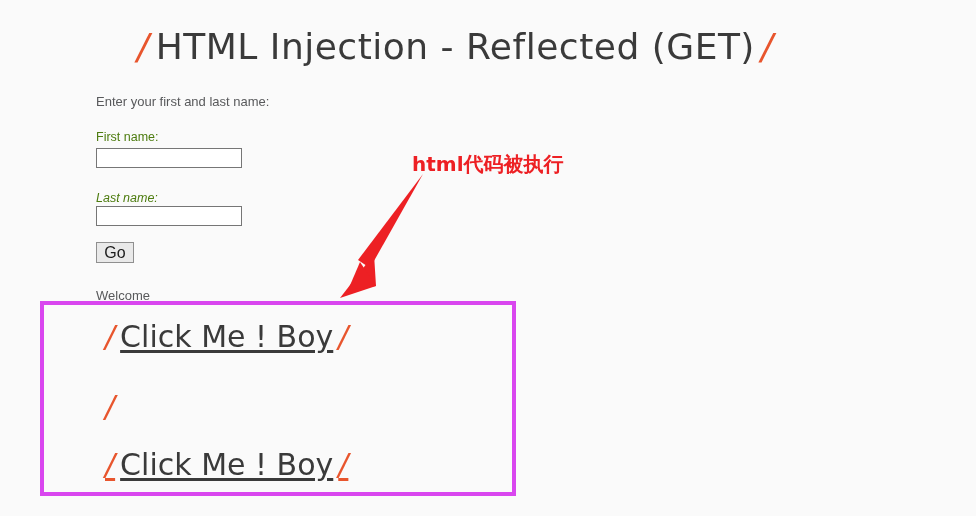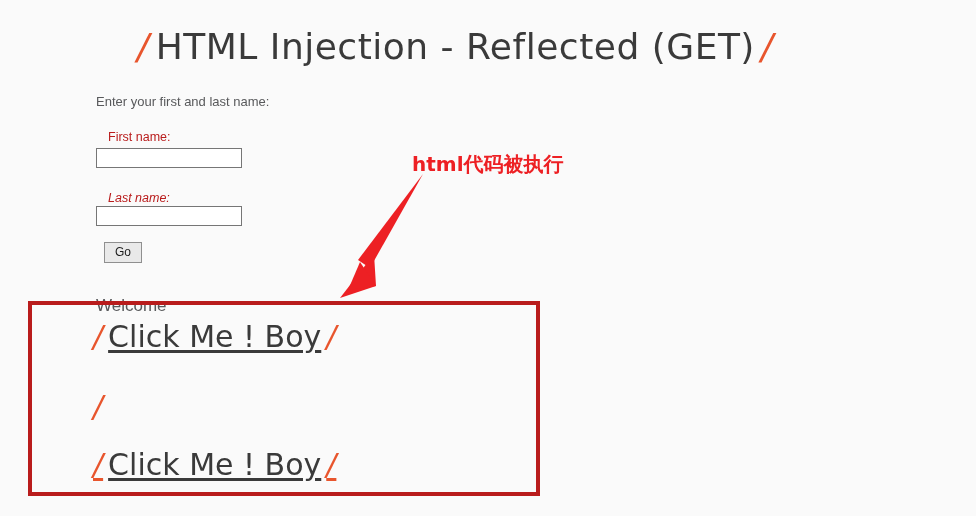"First name:" .field-label { color: #b91c1c -> #4d7c0f; left: 108px -> 96px }
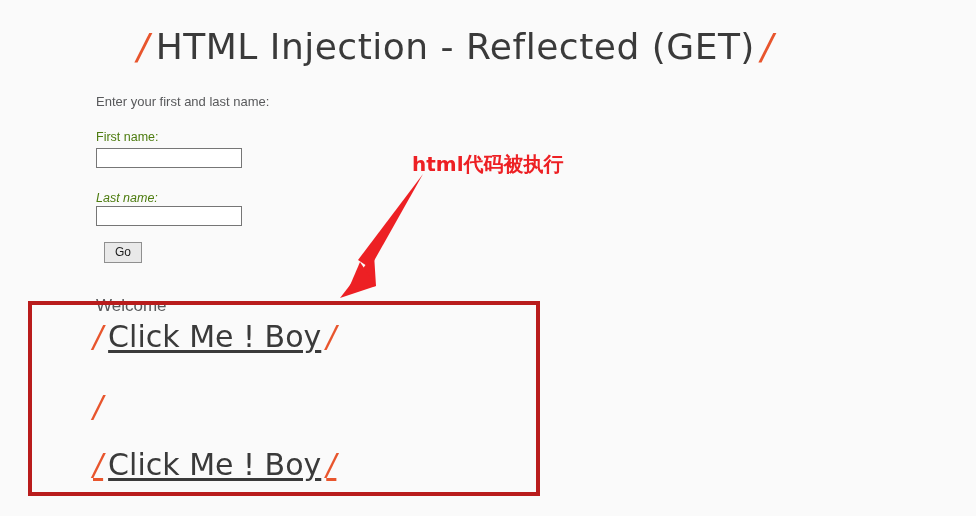"Go" .go-button { font-size: 12px -> 16px; margin-left: 8px -> none }
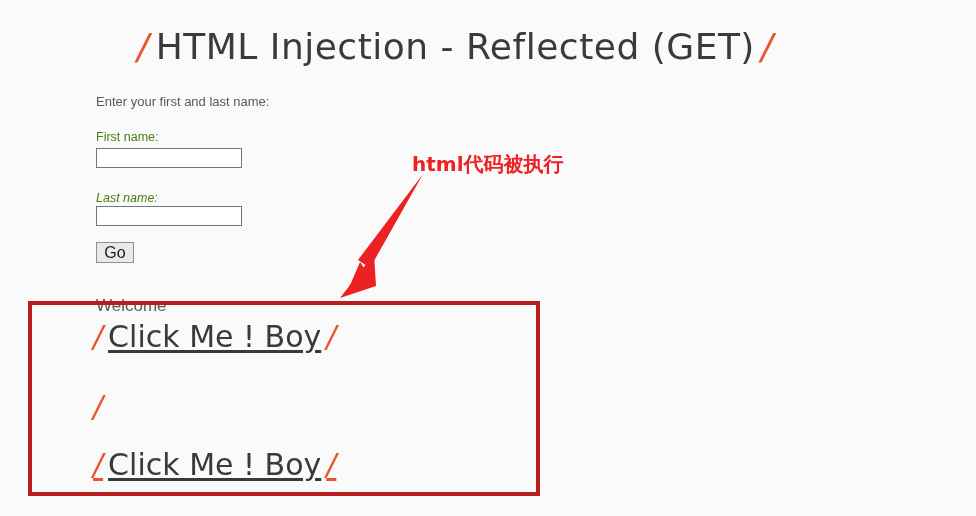"Welcome" .welcome-text { font-size: 17px -> 13px; top: 296px -> 288px }
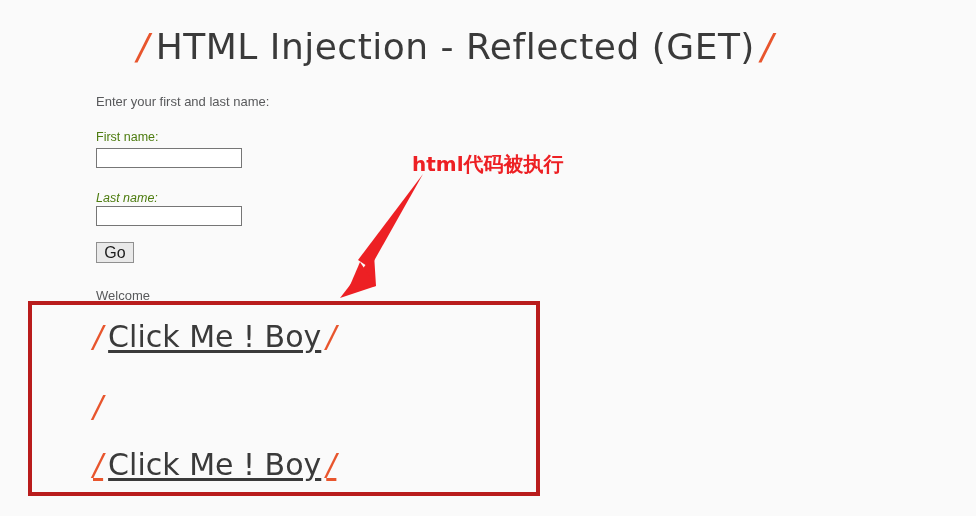"/ Click Me ! Boy" .inject-box { border: 4px solid #b91c1c -> 4px solid #d946ef; left: 28px -> 40px; width: 512px -> 476px }
